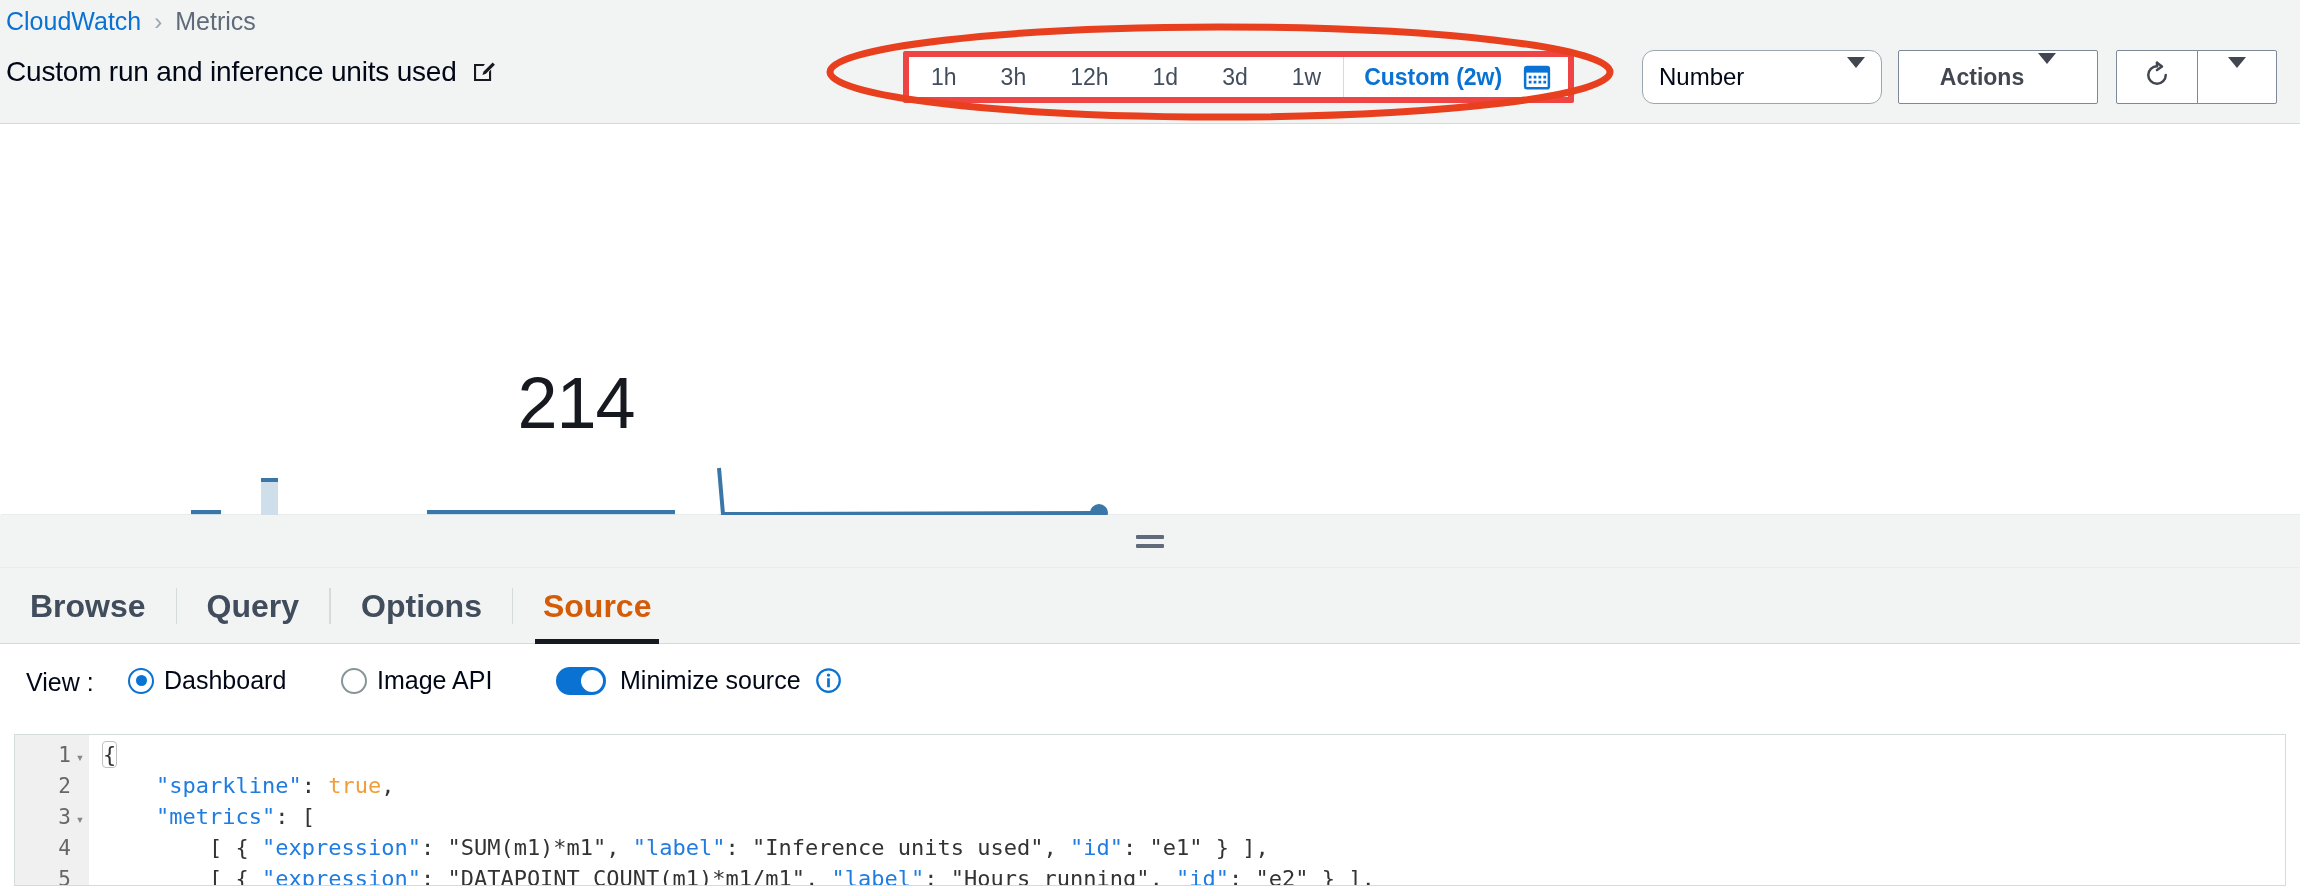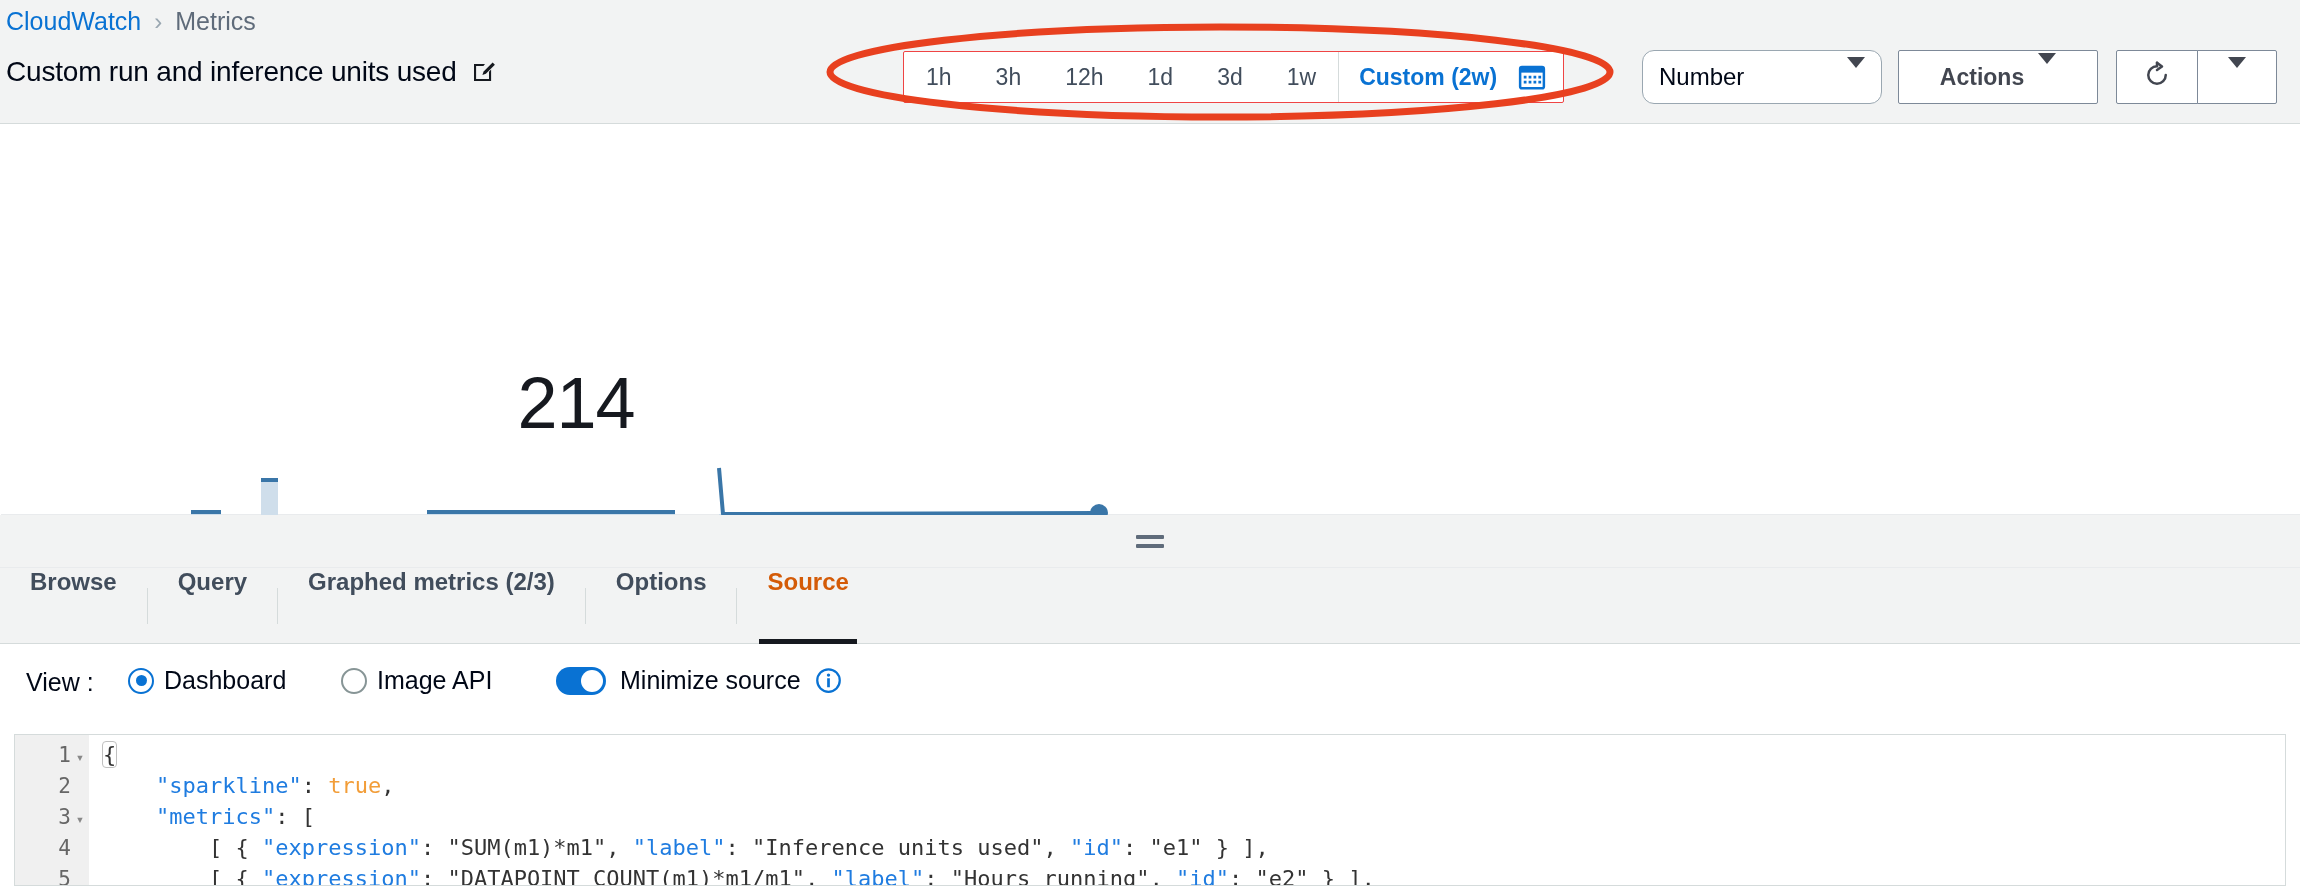"1h" .time-range { border: 1px solid #ef4444 -> 6px solid #ef4444 }
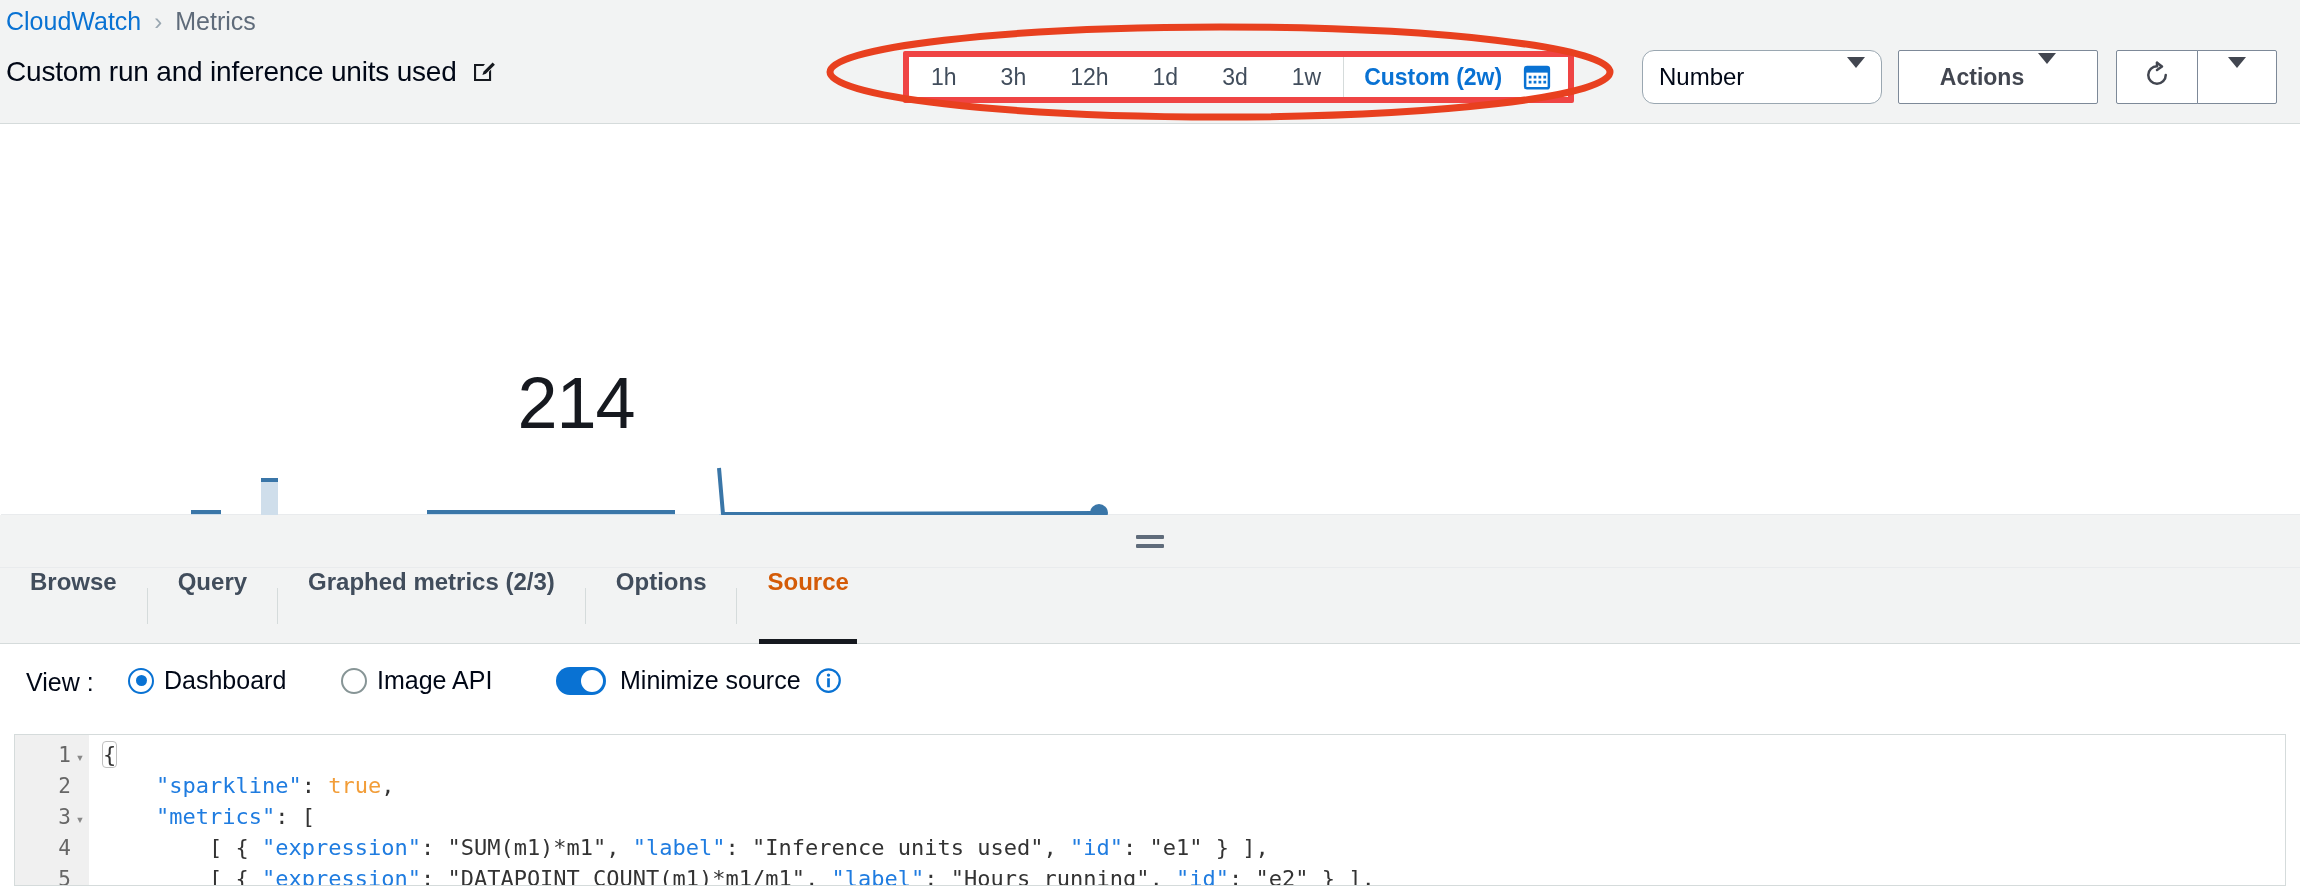"Browse" .tab { align-items: flex-start -> center; font-size: 24px -> 32px }
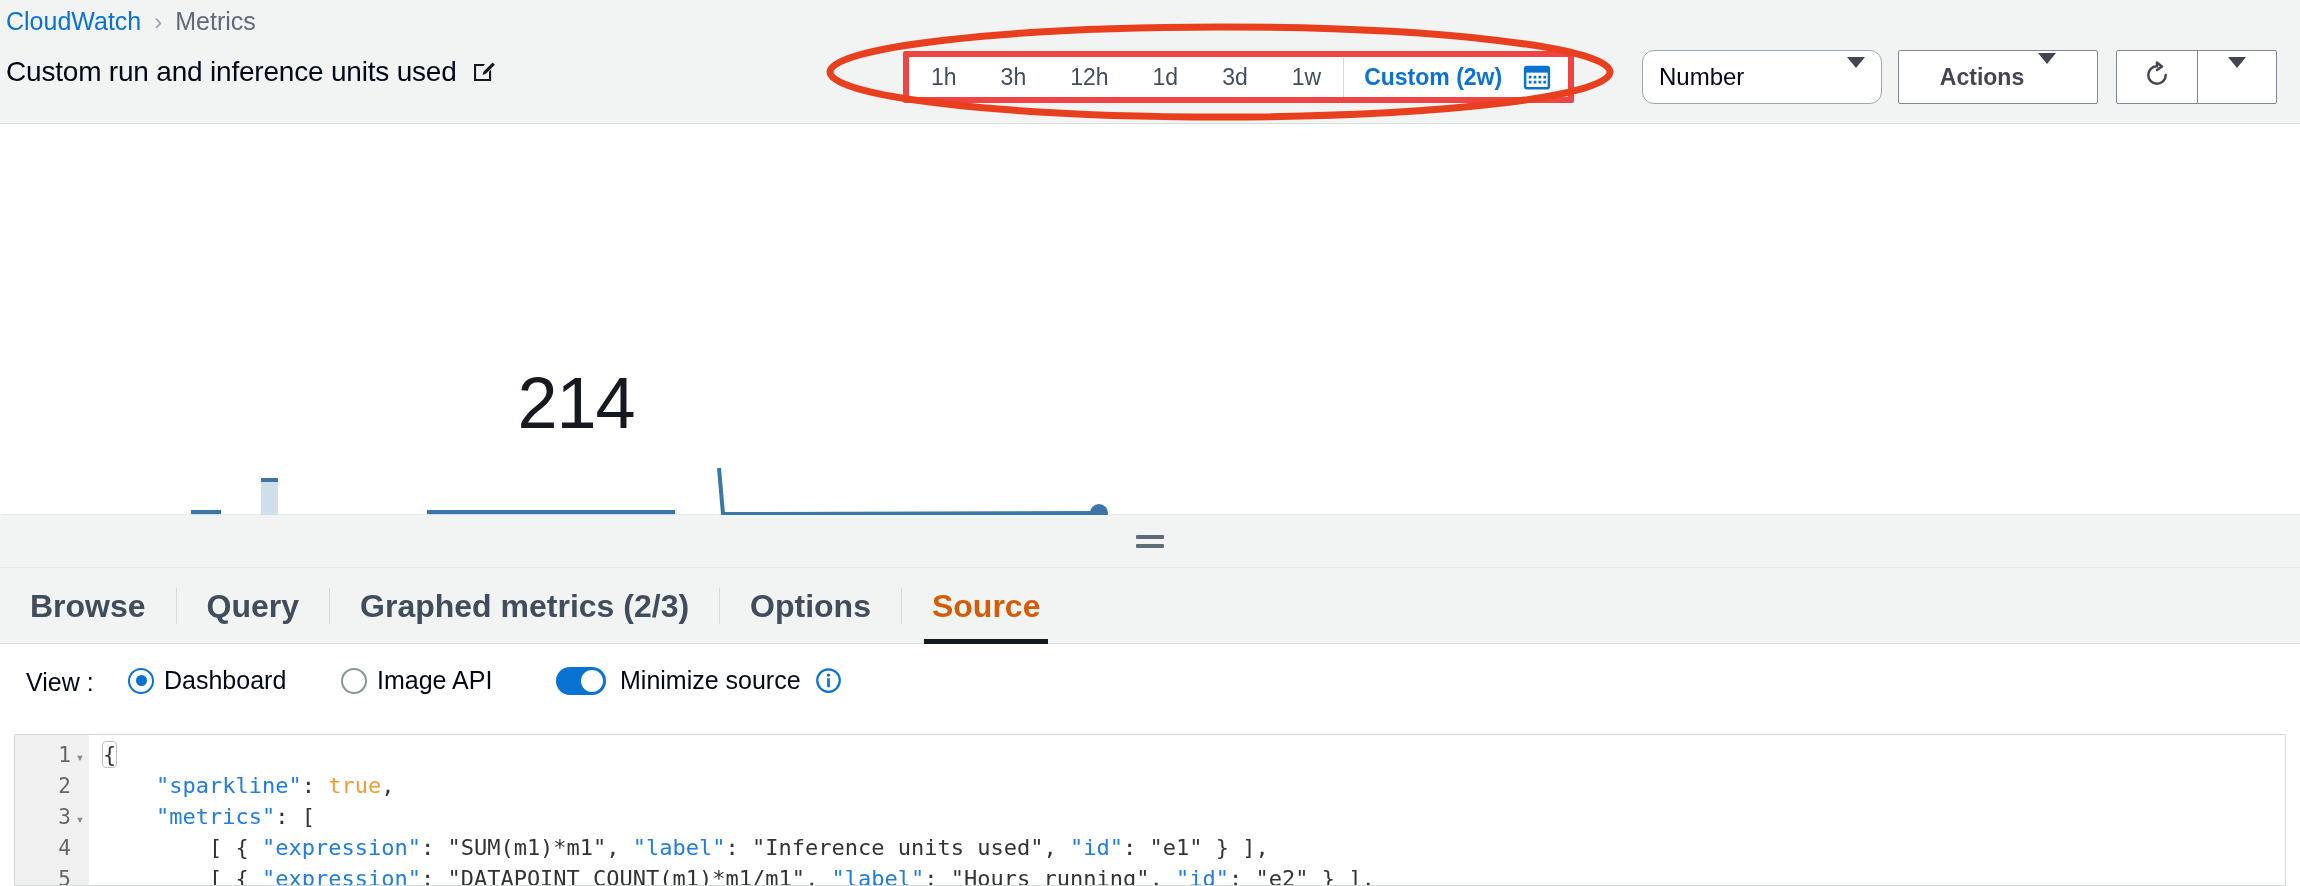"Graphed metrics (2/3)" div.tab { html: <div> <span>Graphed metrics (2/3)</span> </div> -> none }
